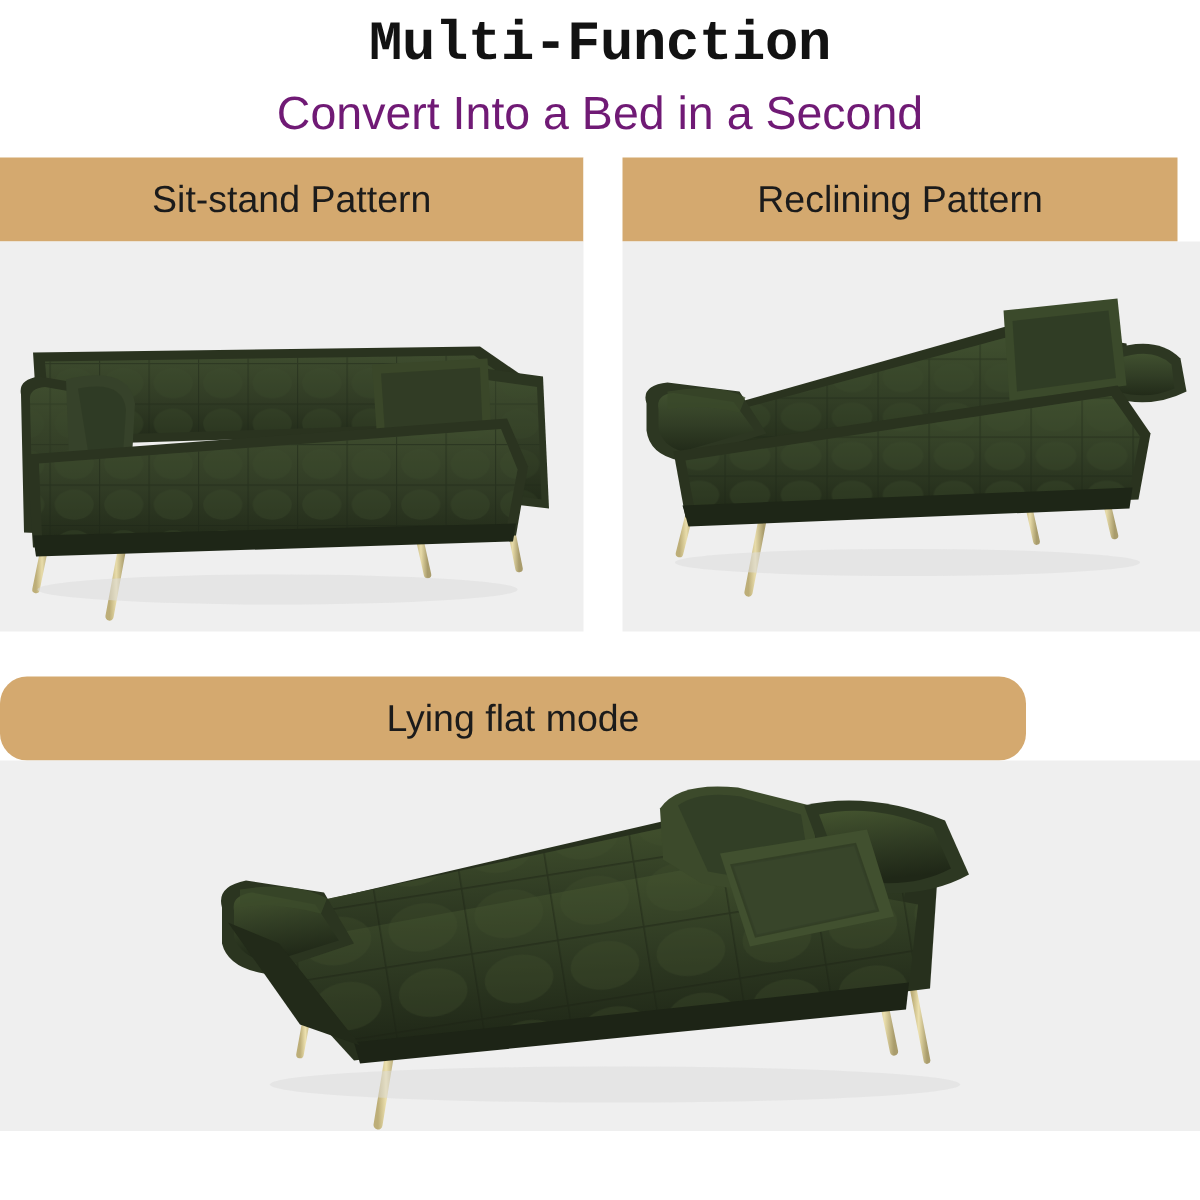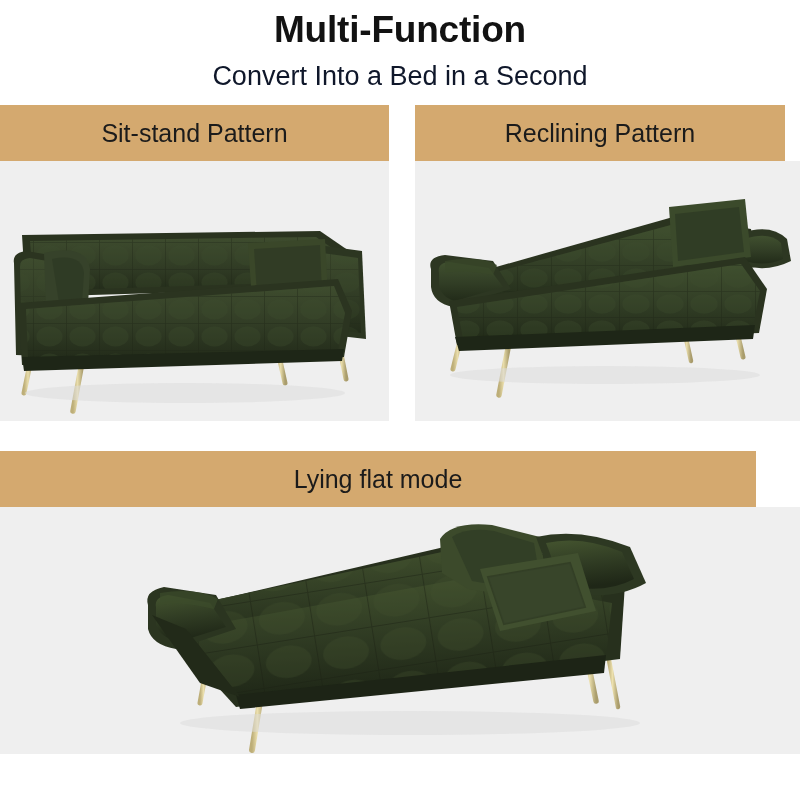"Multi-Function" .main-title { font-family: none -> Liberation Mono, monospace }
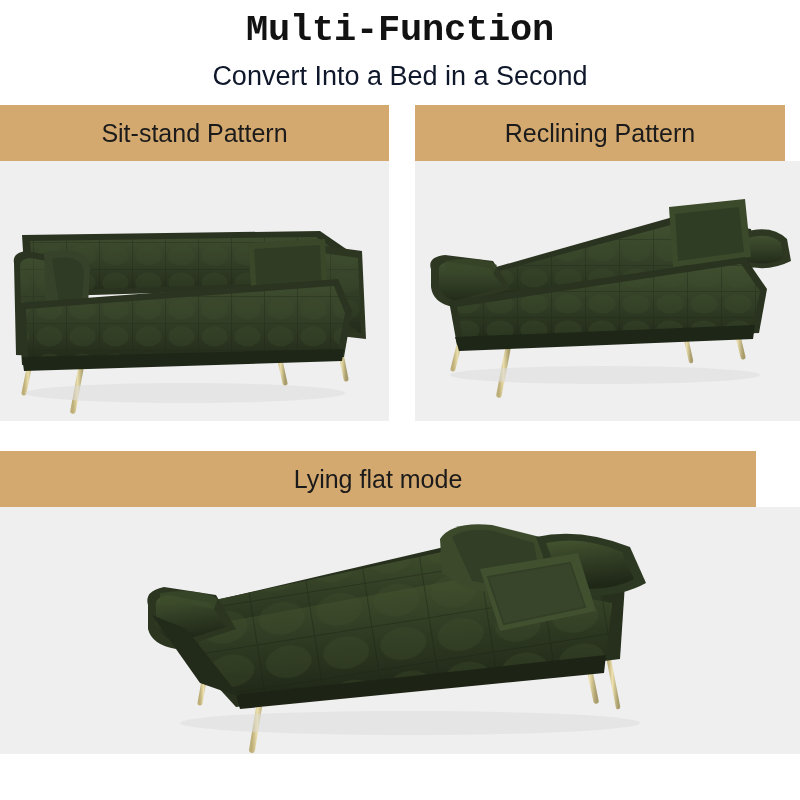"Convert Into a Bed in" .sub-title { color: #0f172a -> #701a75; font-size: 27px -> 31px }
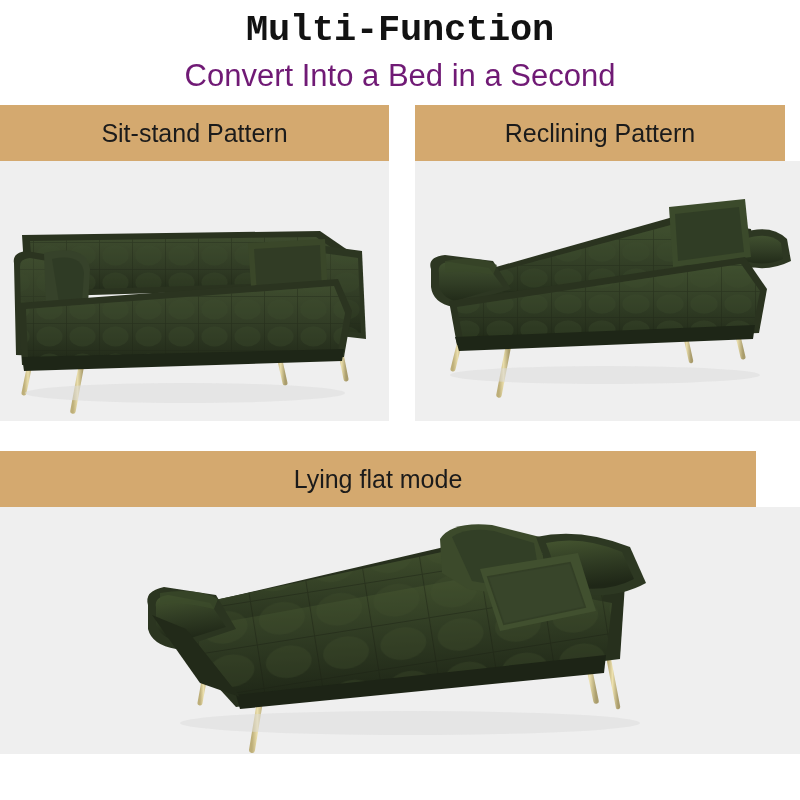"Lying flat mode" .banner-full { border-radius: none -> 18px; width: 756px -> 684px }
